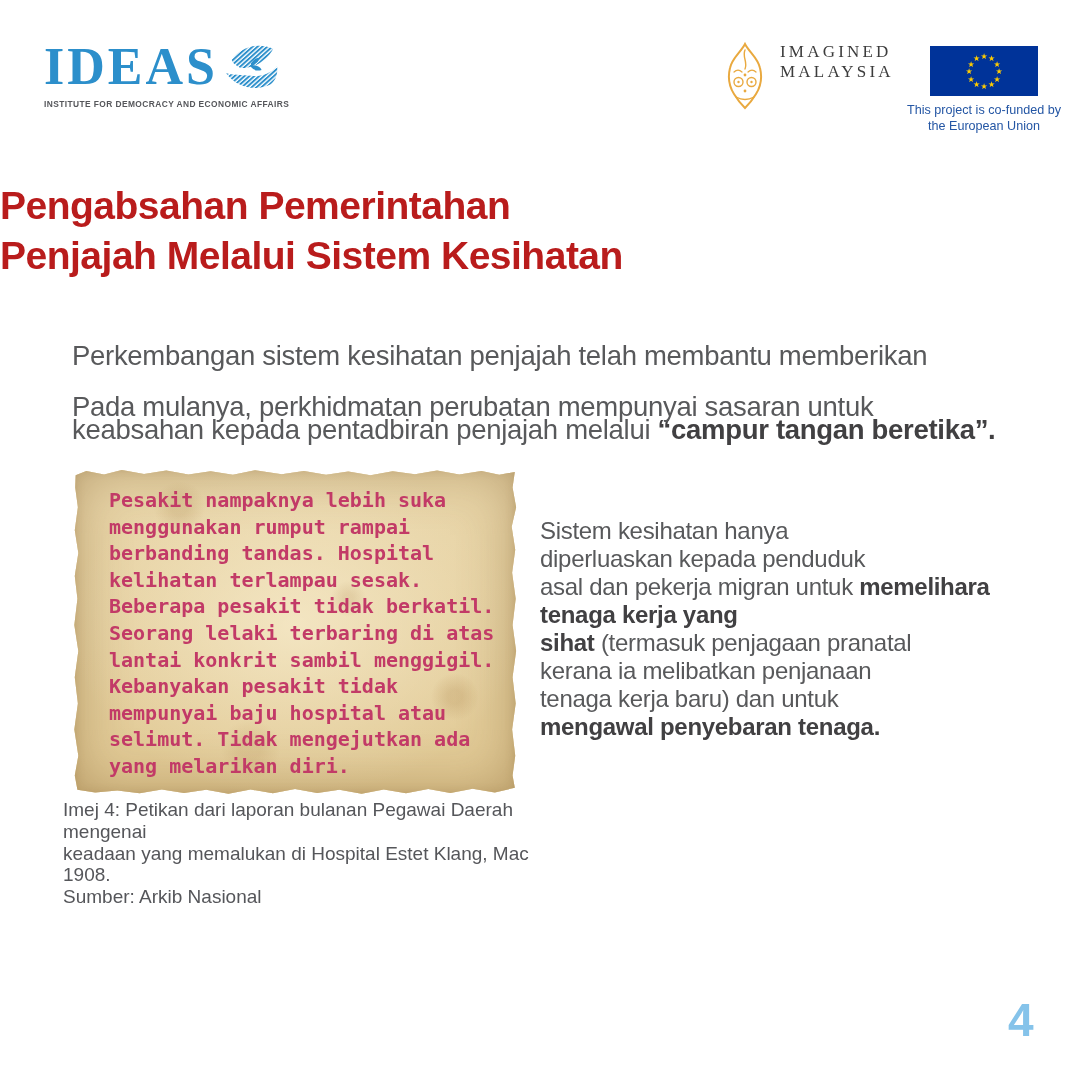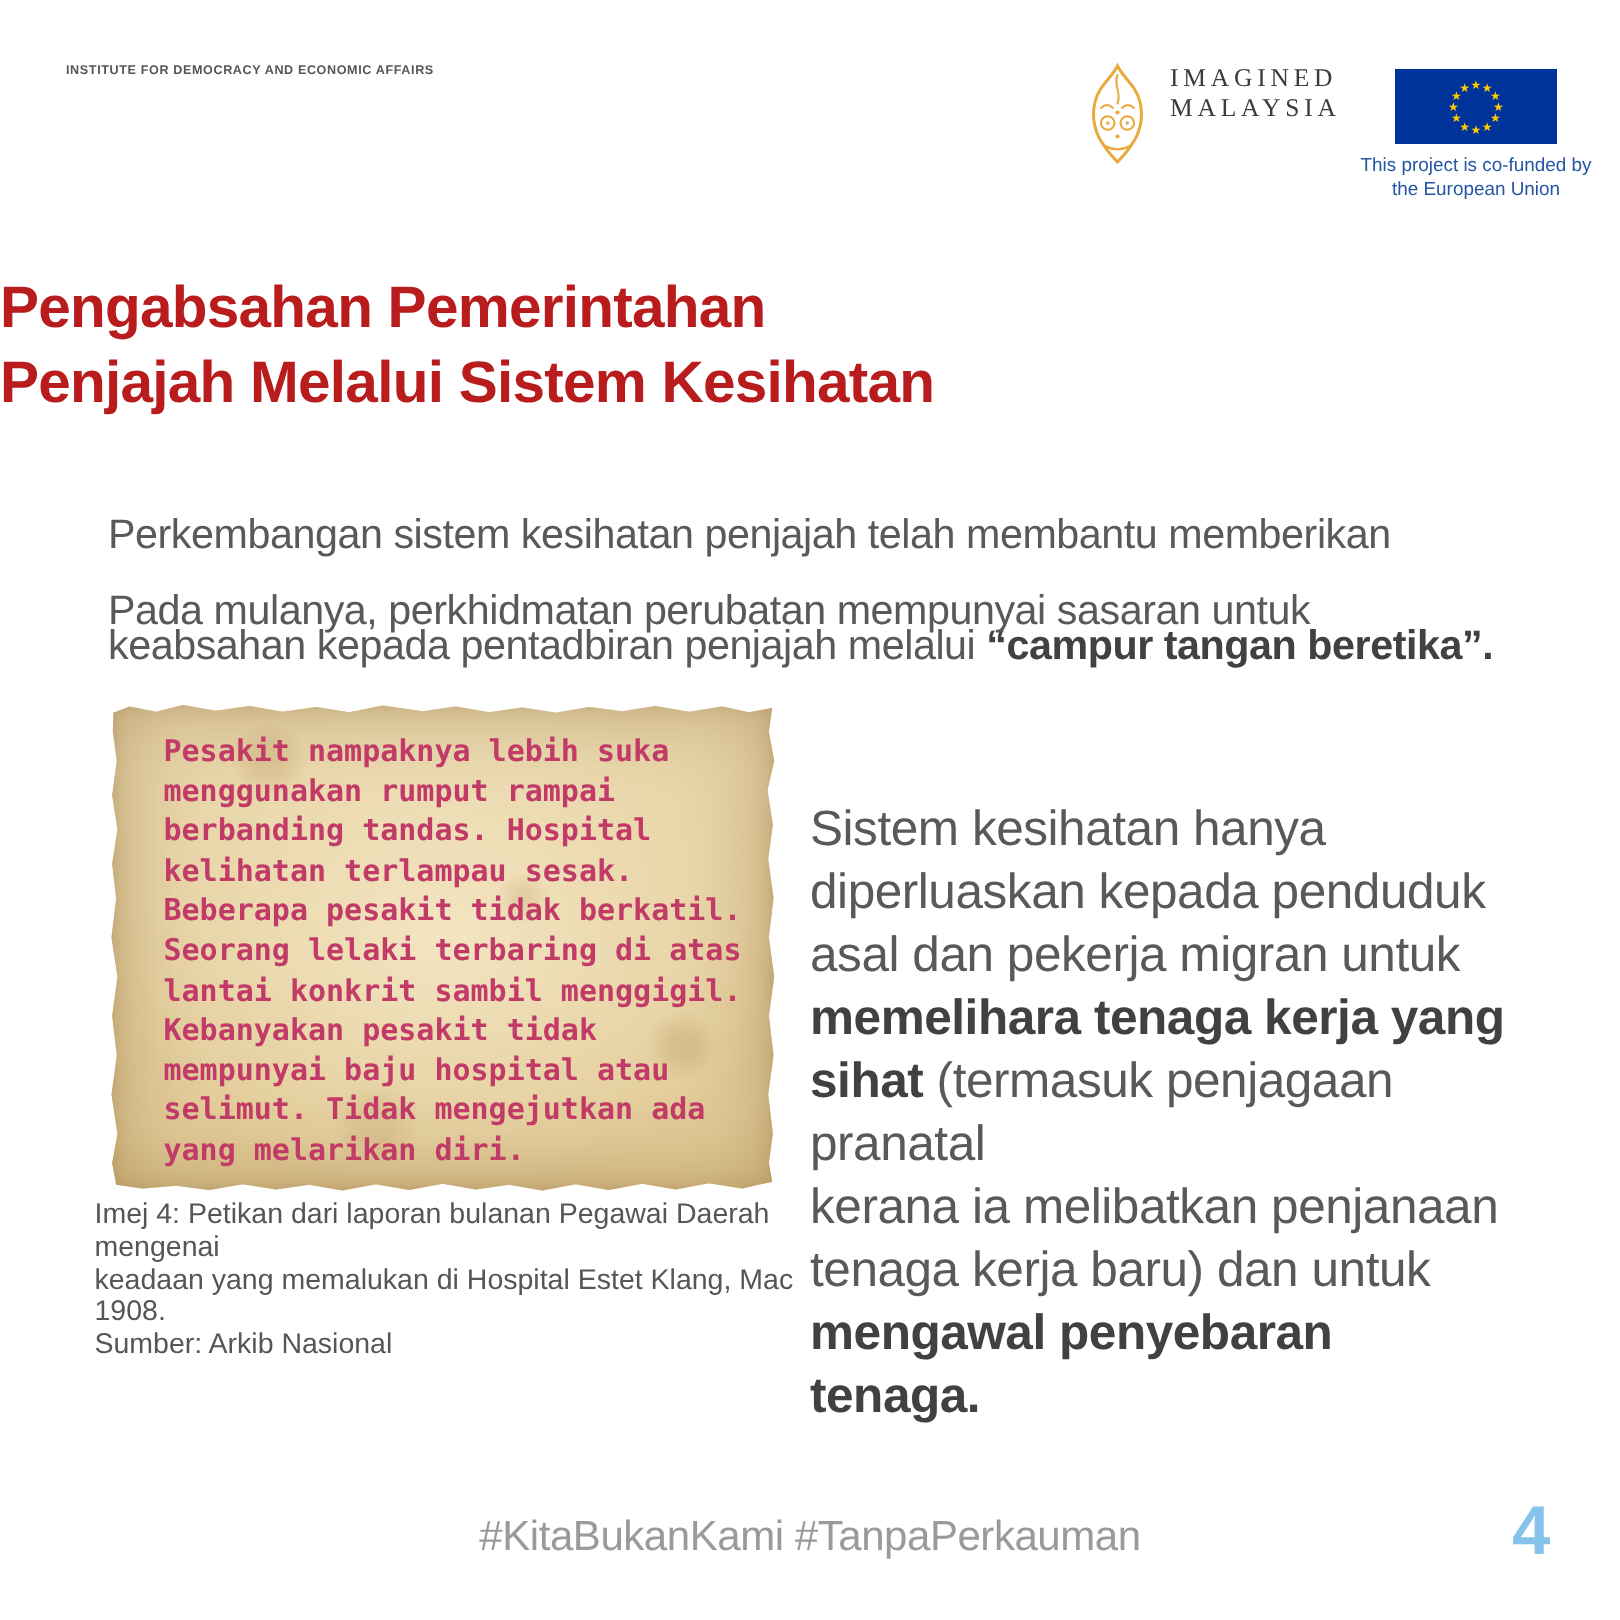"IDEAS" div.ideas-row { html: none -> <div> <div>IDEAS</div> <svg> <defs> <pattern> <rect></rect> </pattern> </defs> <path></path> <path></path> <path></path> </svg> </div> }
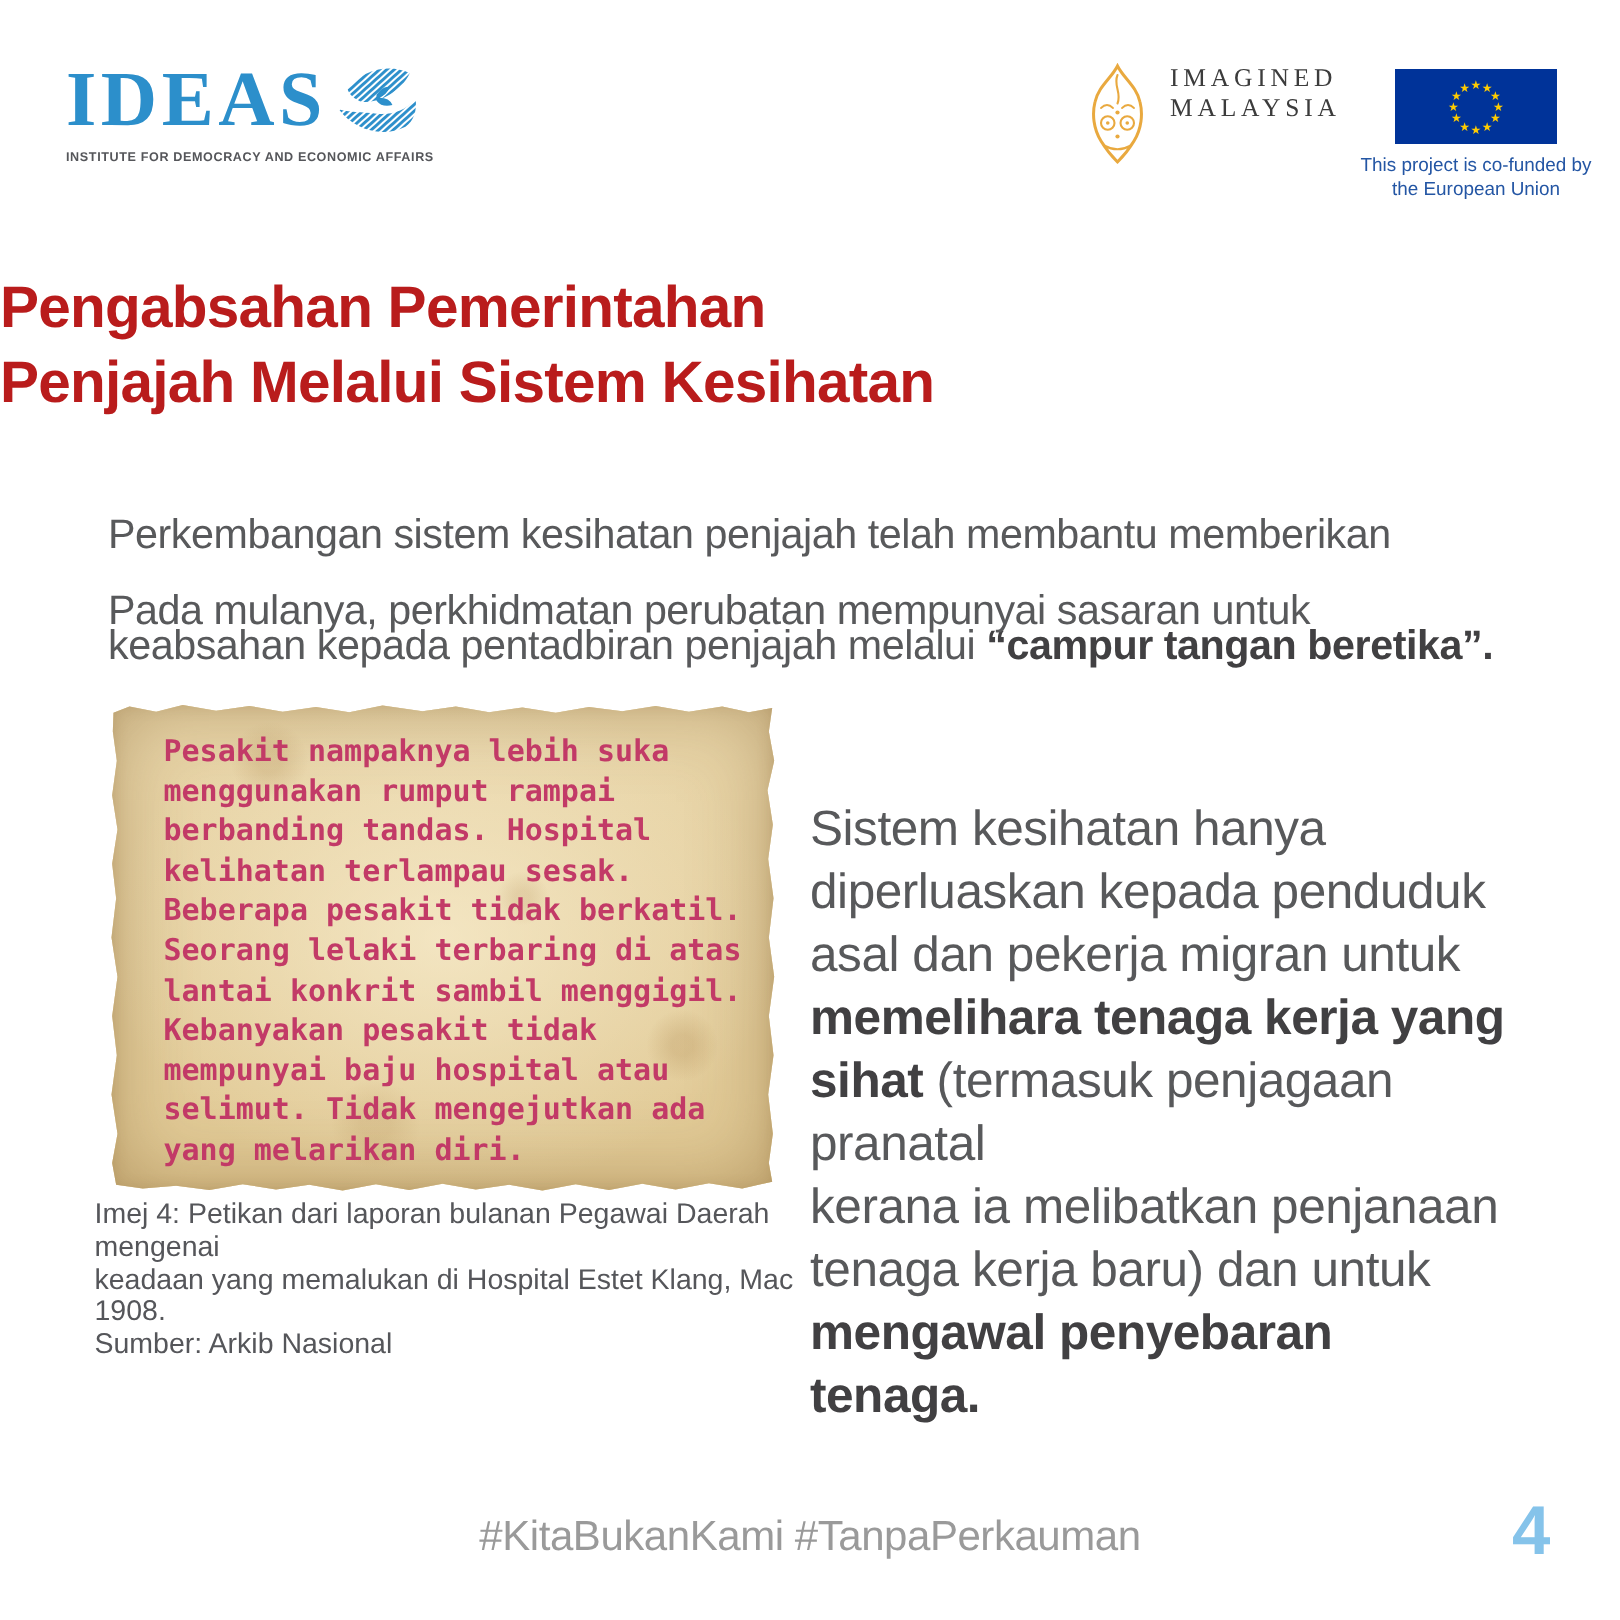"Sistem kesihatan hanya" .side-text { font-size: 33px -> 24px; line-height: 42px -> 28px }
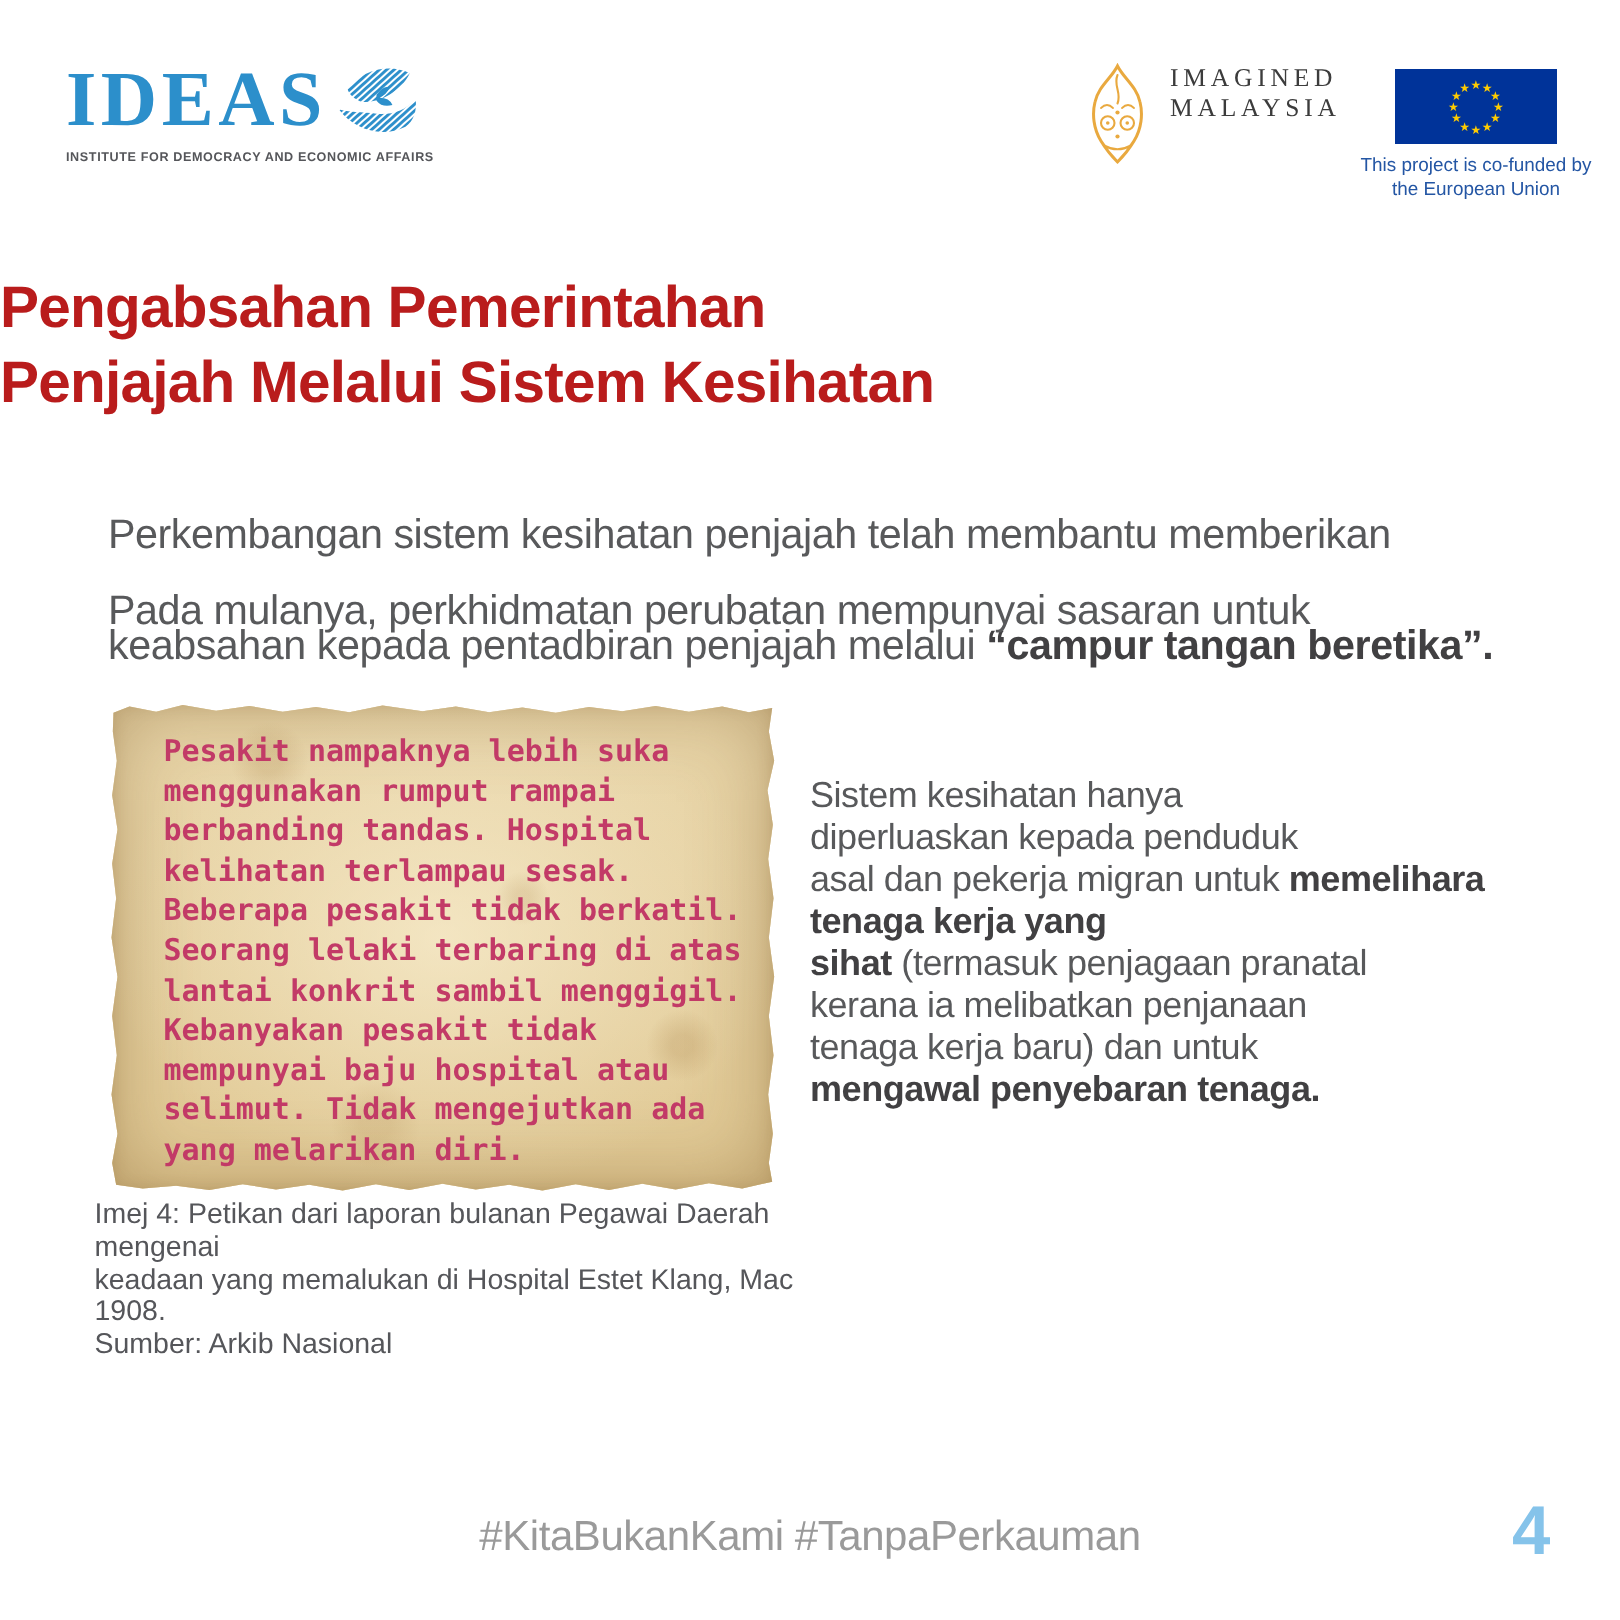"#KitaBukanKami #TanpaPerkauman" div.hashtags { html: <div>#KitaBukanKami #TanpaPerkauman</div> -> none }
